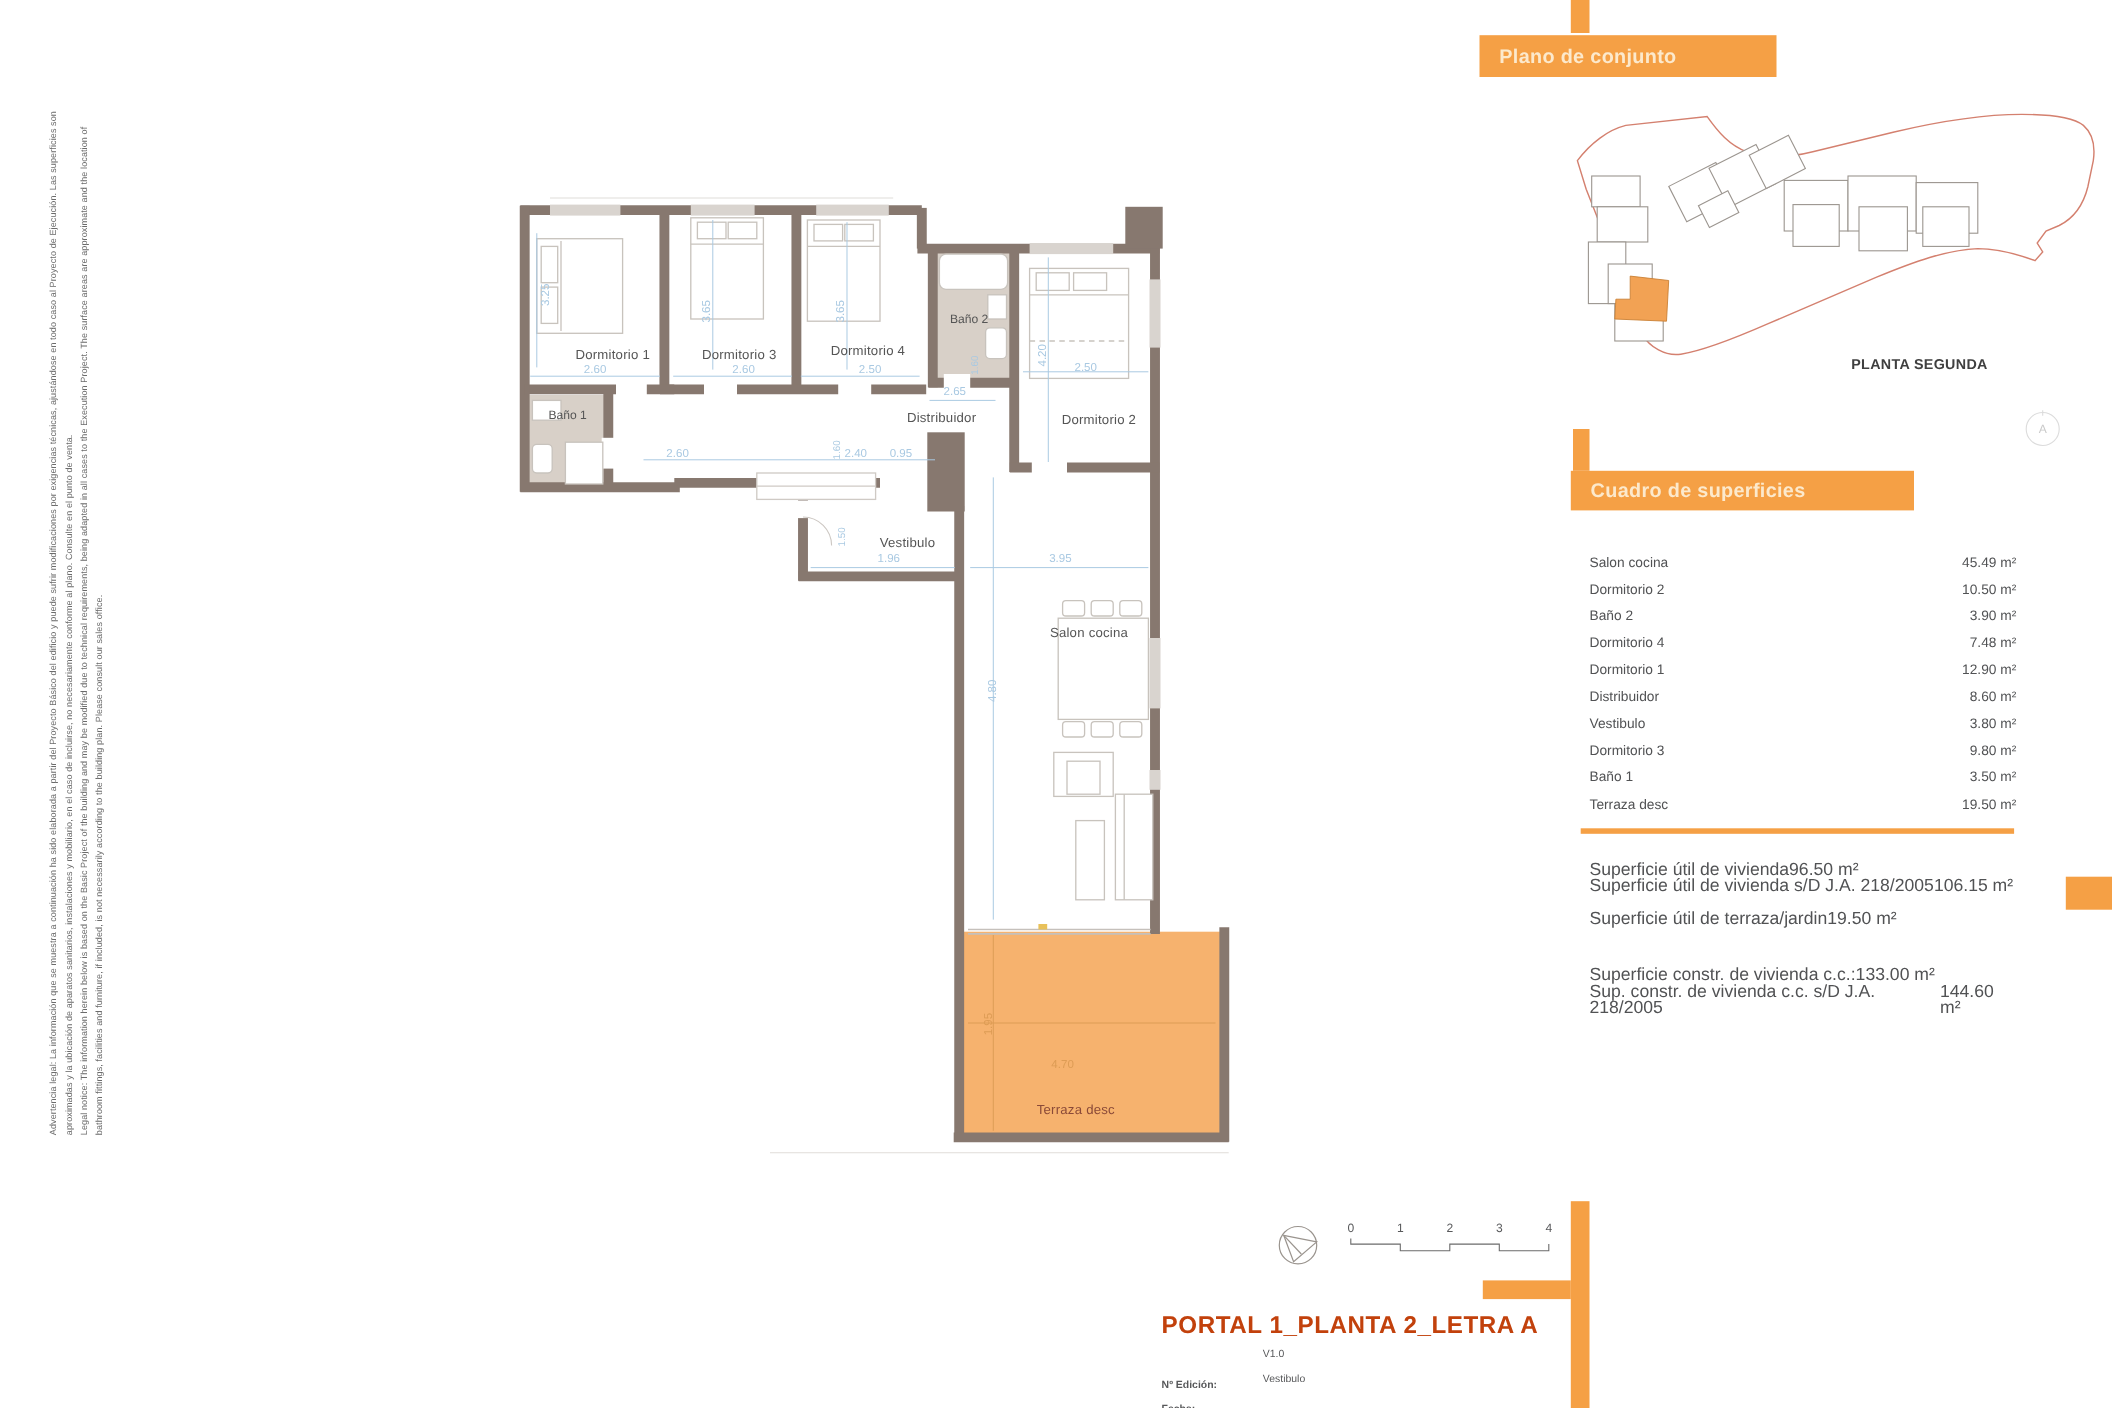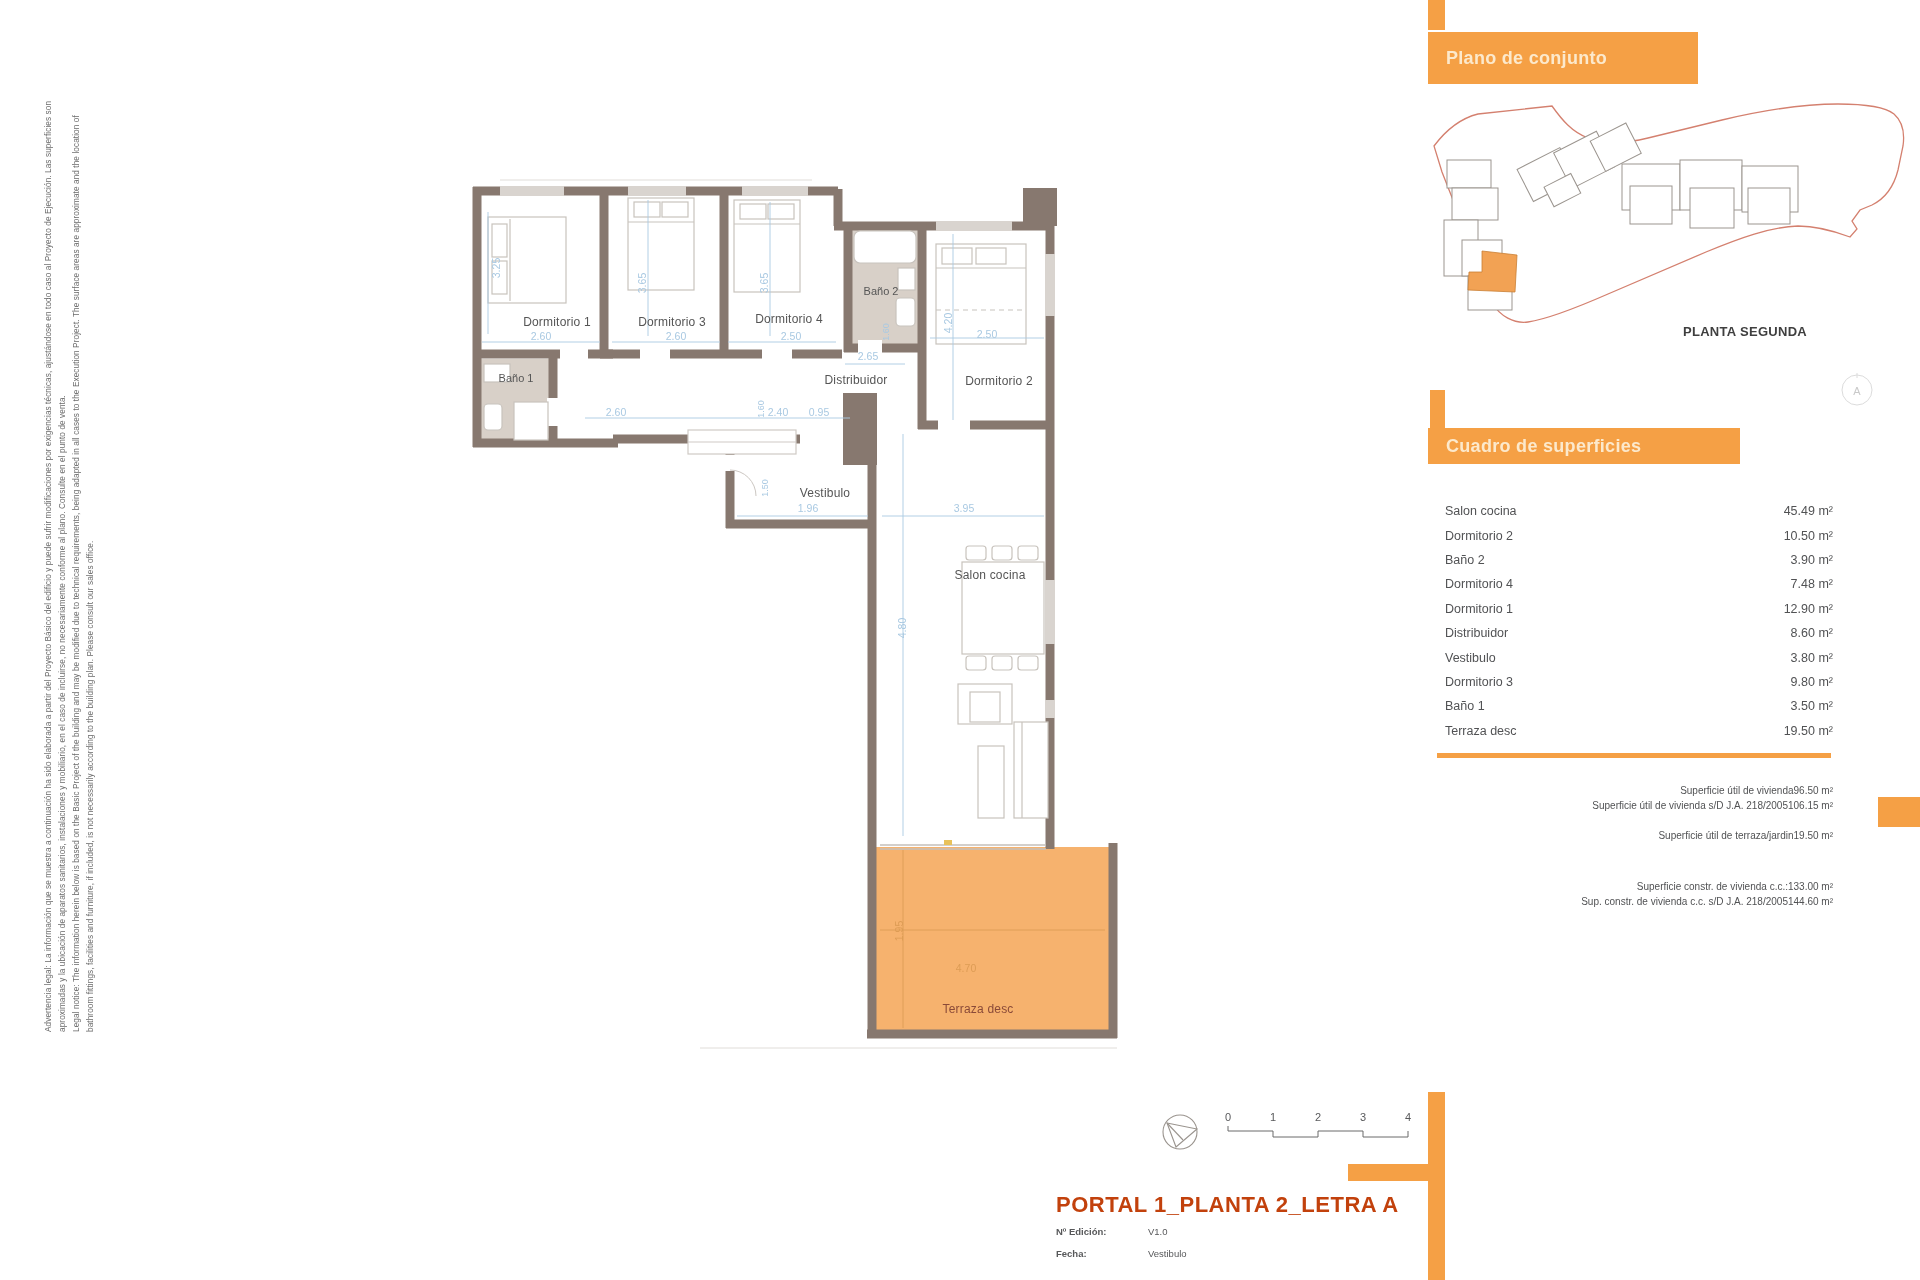"Plano de conjunto" div.abs { height: 52px -> 38px; left: 1428px -> 1345px }
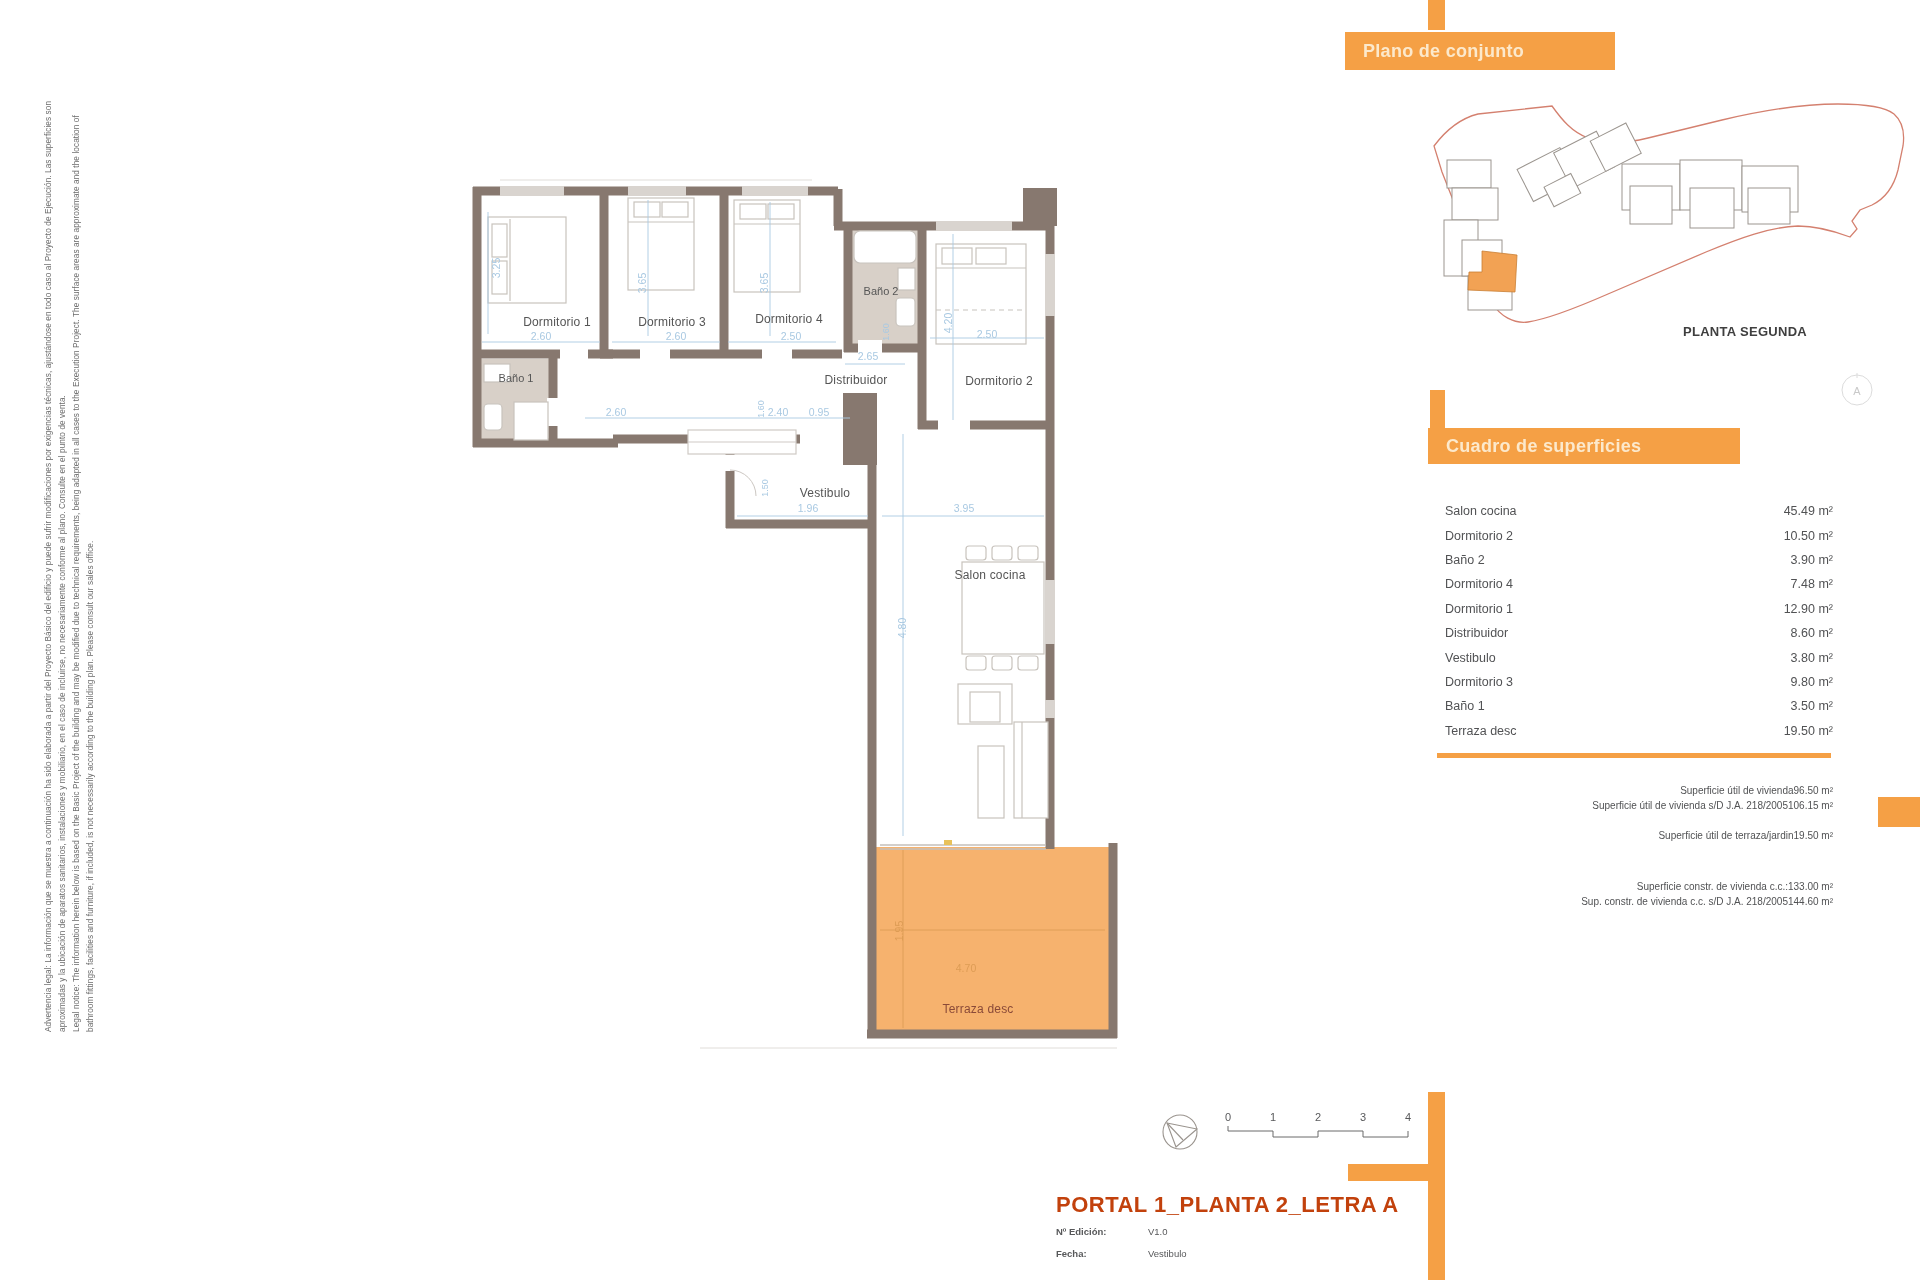"Superficie útil de vivienda" .sum-row { font-size: 10px -> 16px; justify-content: flex-end -> flex-start }
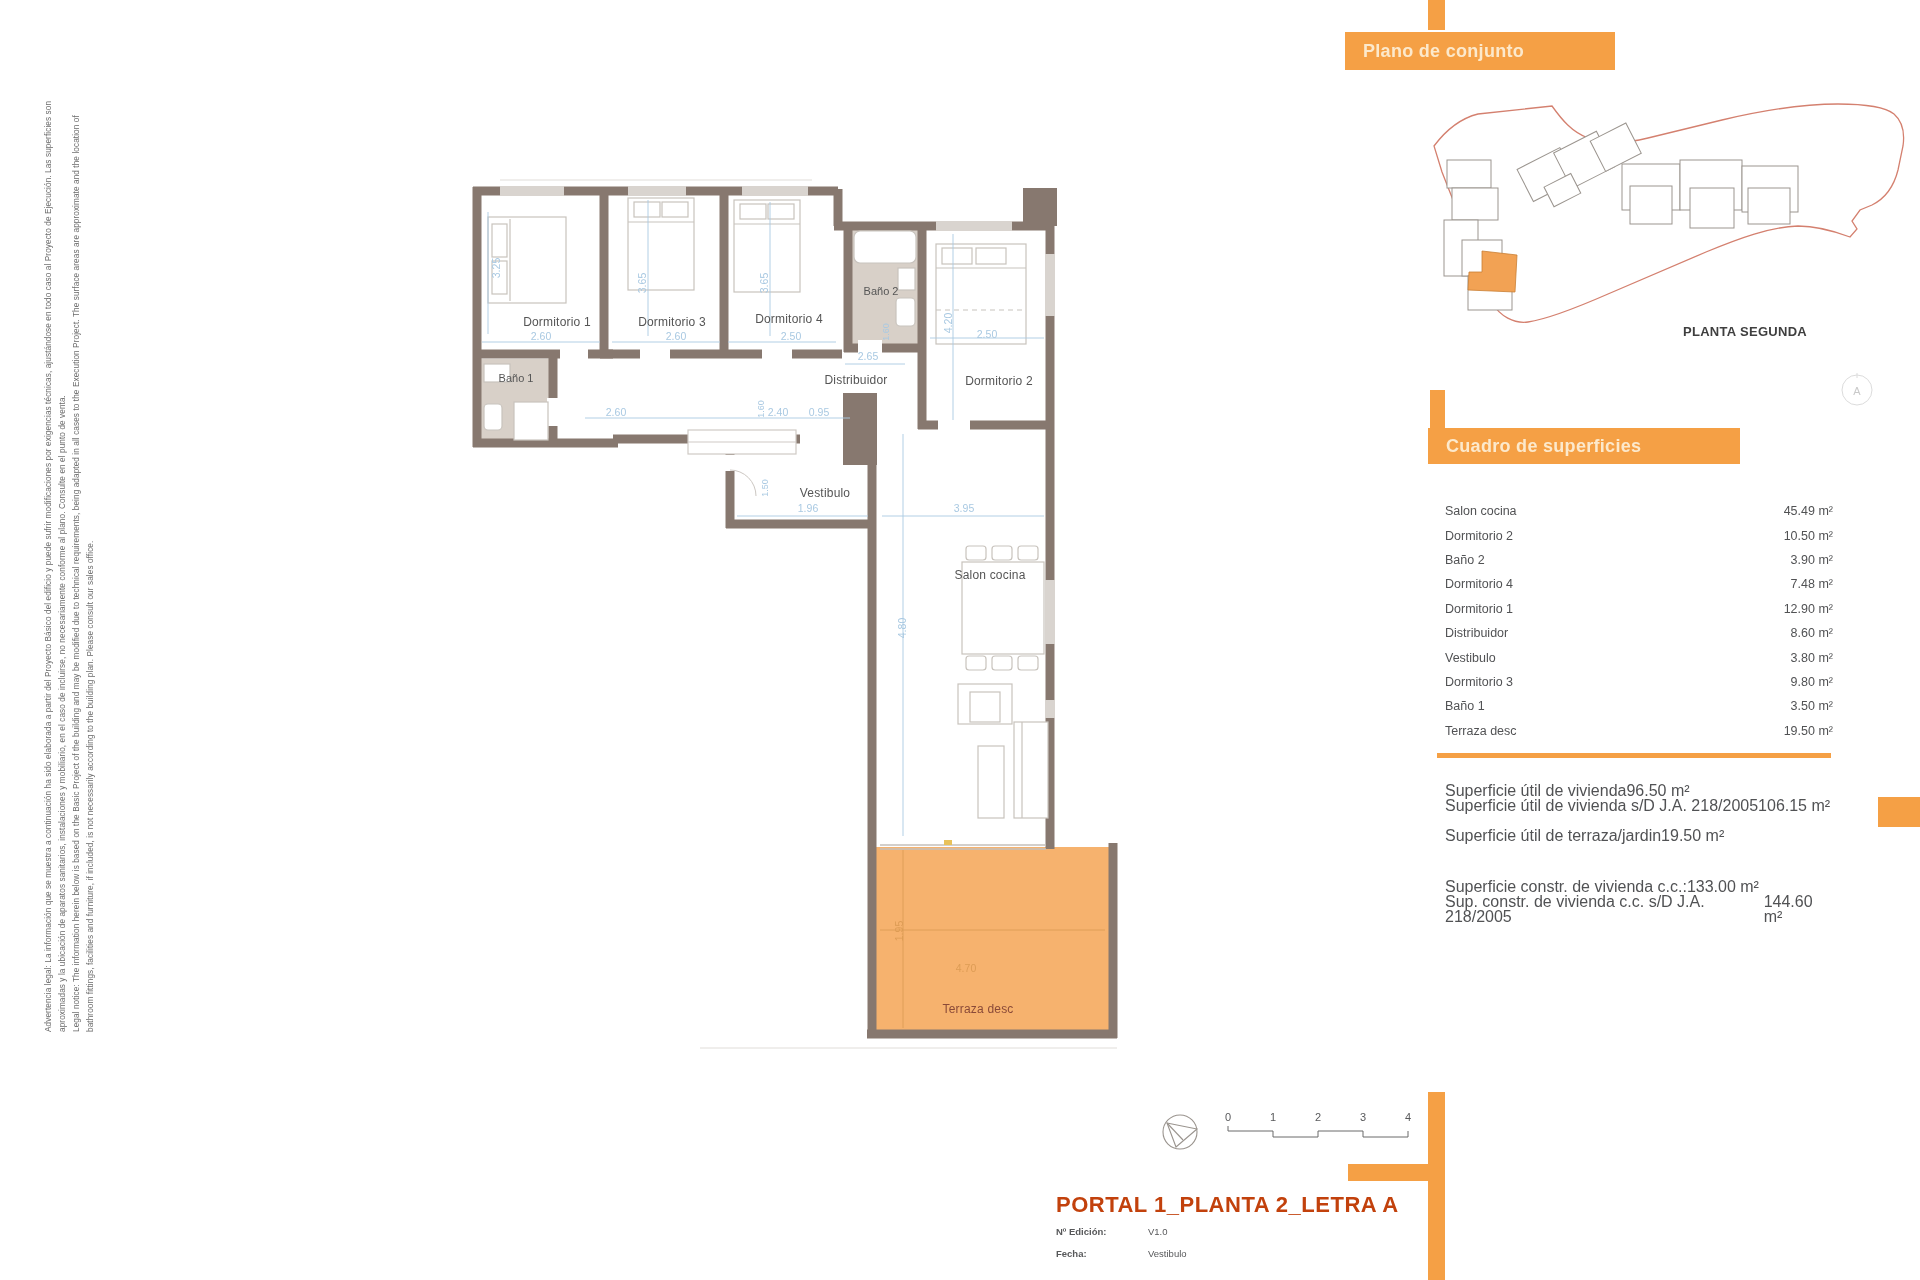"Nº Edición:" .meta-lbl { margin-top: none -> 28px }
